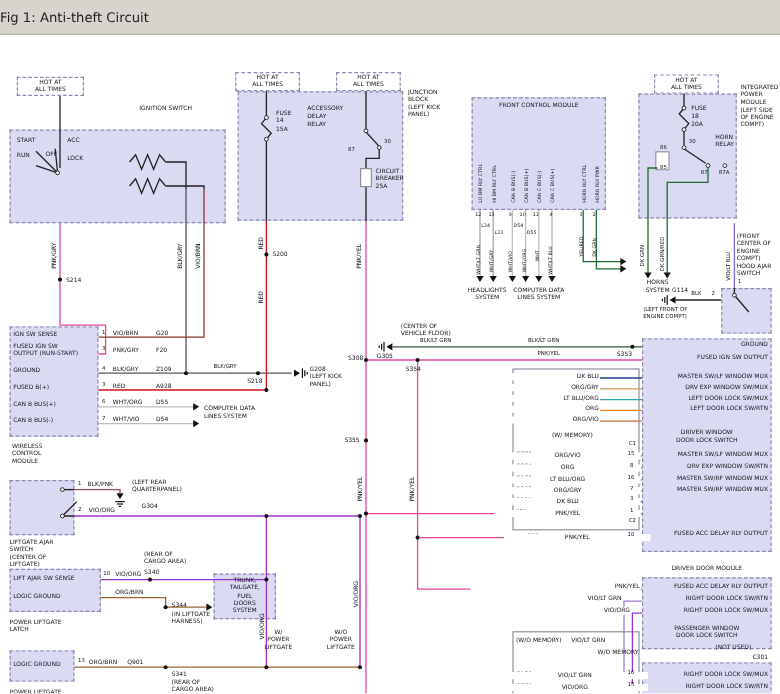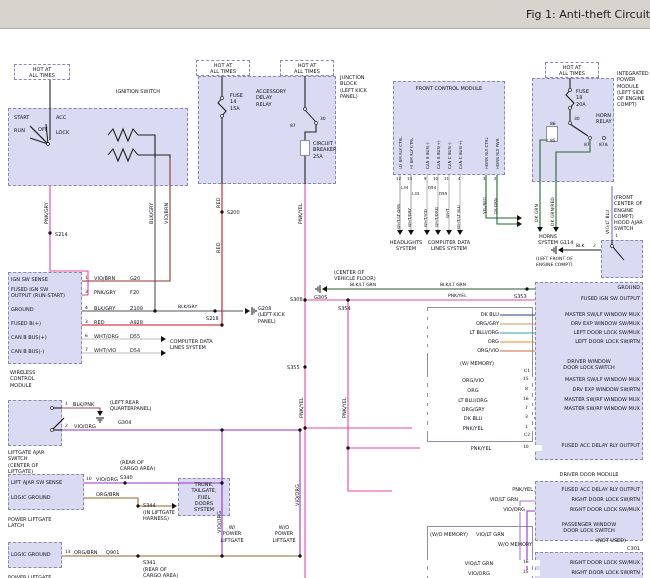"Fig 1: Anti-theft Circuit" .titlebar { justify-content: flex-end -> flex-start }
